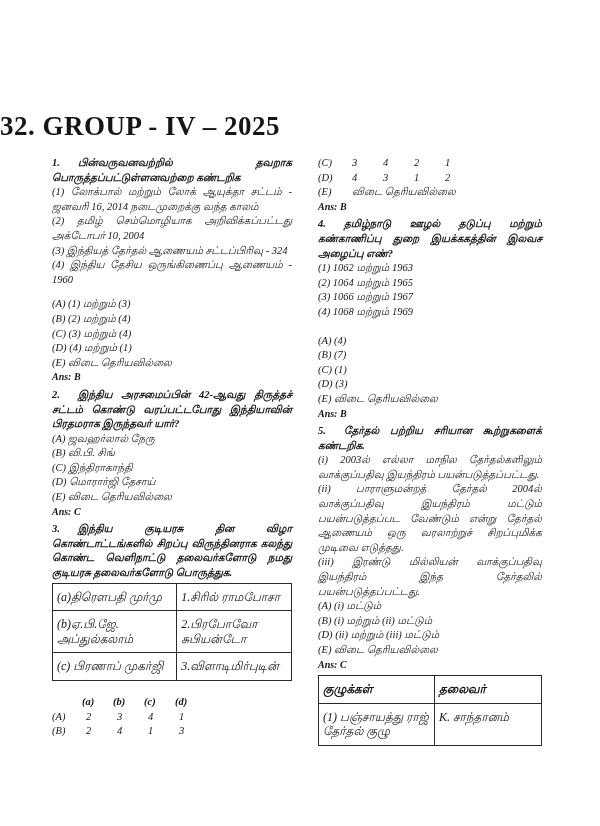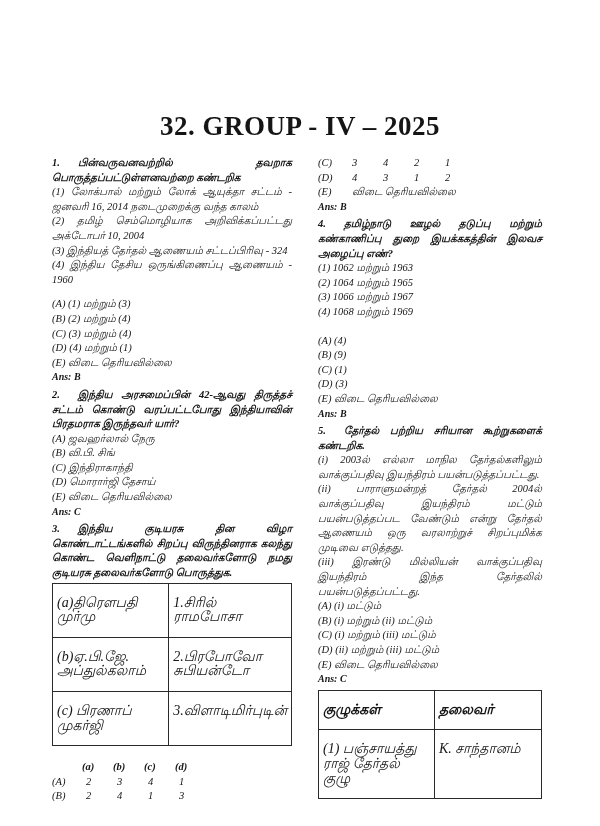"32. GROUP - IV –" .title { text-align: center -> none }
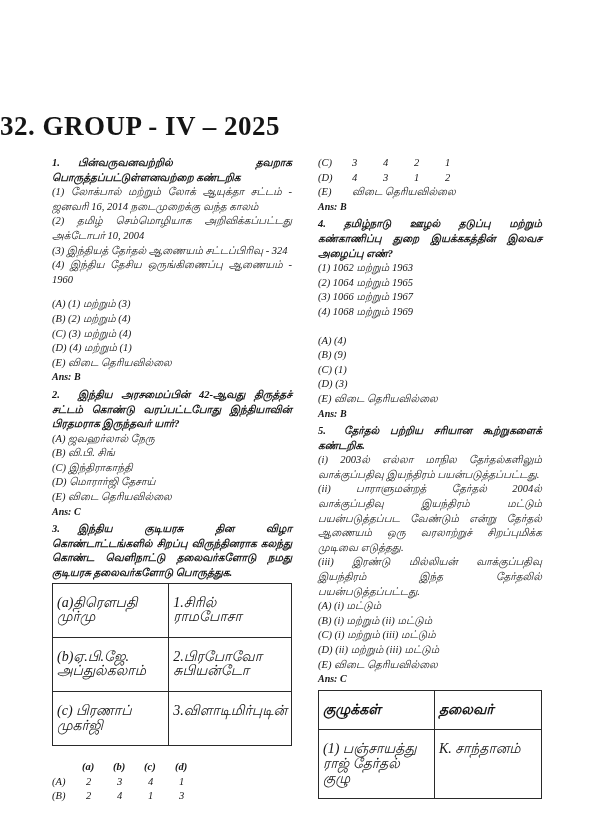"(B) (9)" p.opt { text: 9 -> 7 }
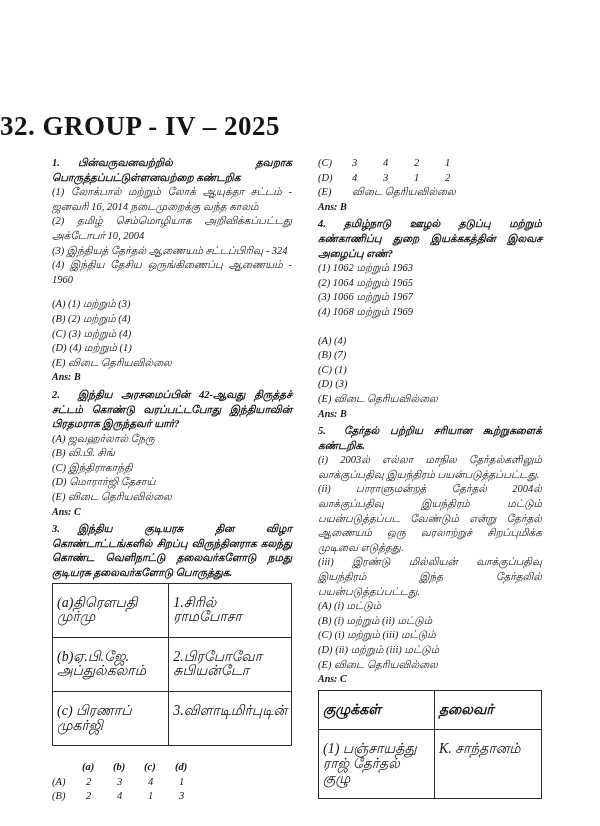"(a)திரௌபதி முர்மு" table.match td, table.match th { font-size: 14px -> 12px; padding: 12px 4px -> 6px 4px }
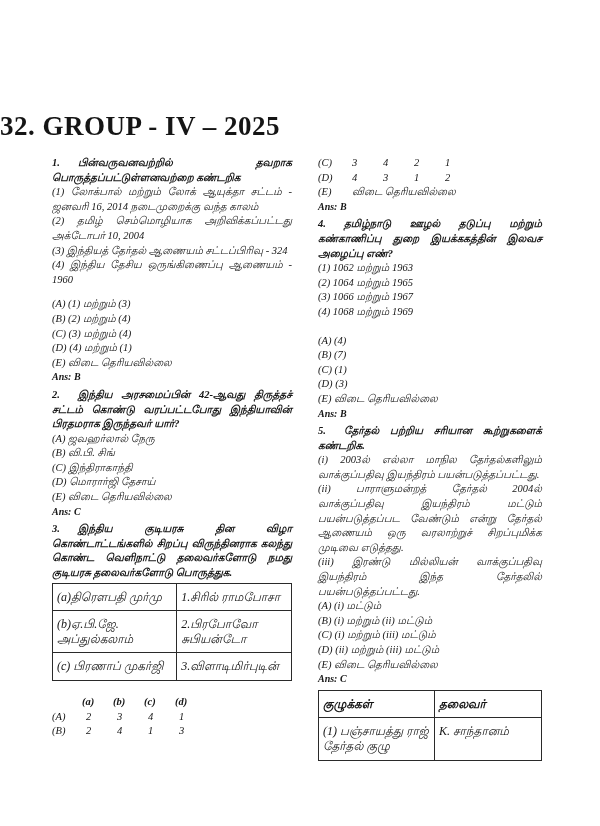"(C) (i) மற்றும் (iii) மட்டும்" p.opt { html: <p>(C) (i) மற்றும் (iii) மட்டும்</p> -> none }
